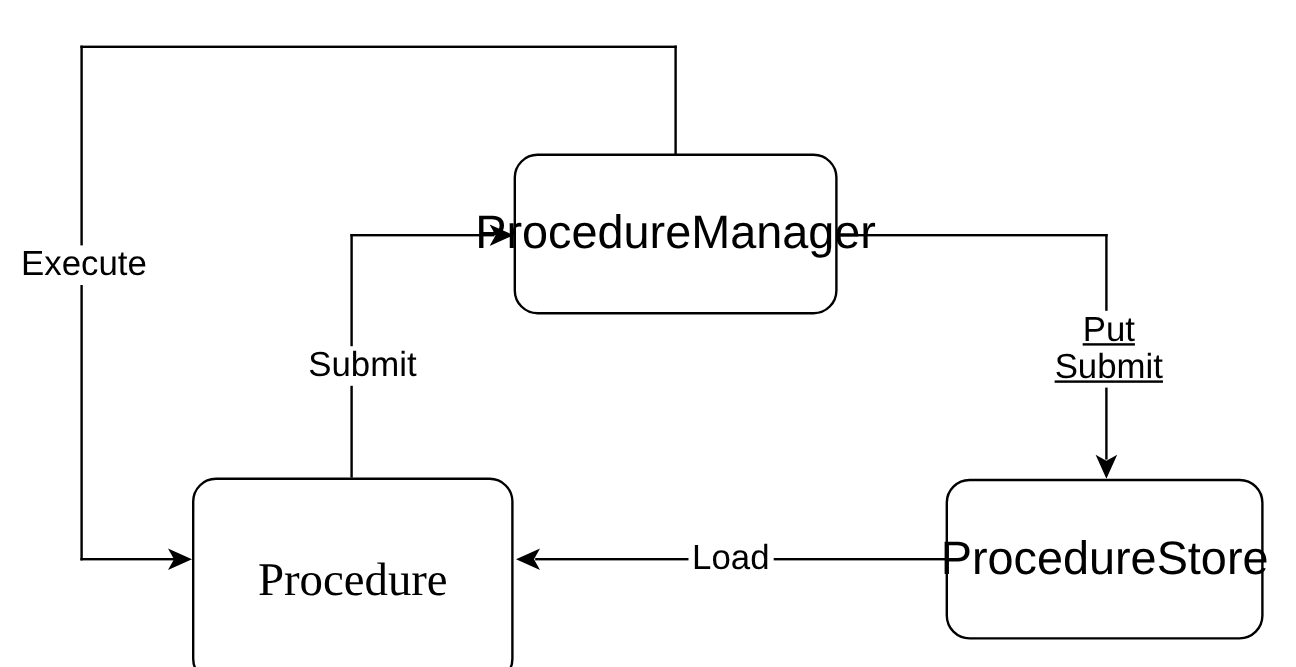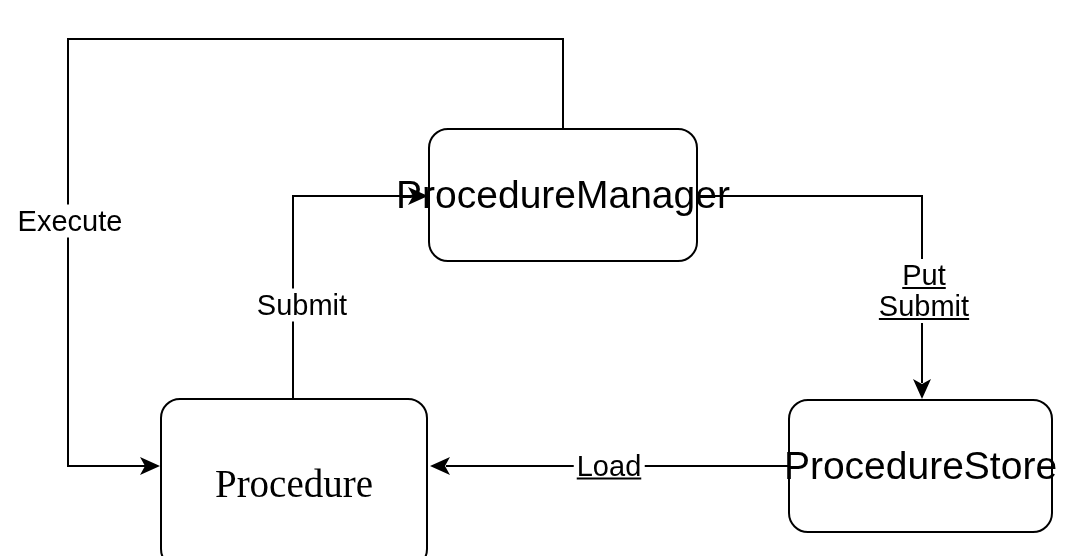"Load" .load-label { text-decoration: underline -> none }
